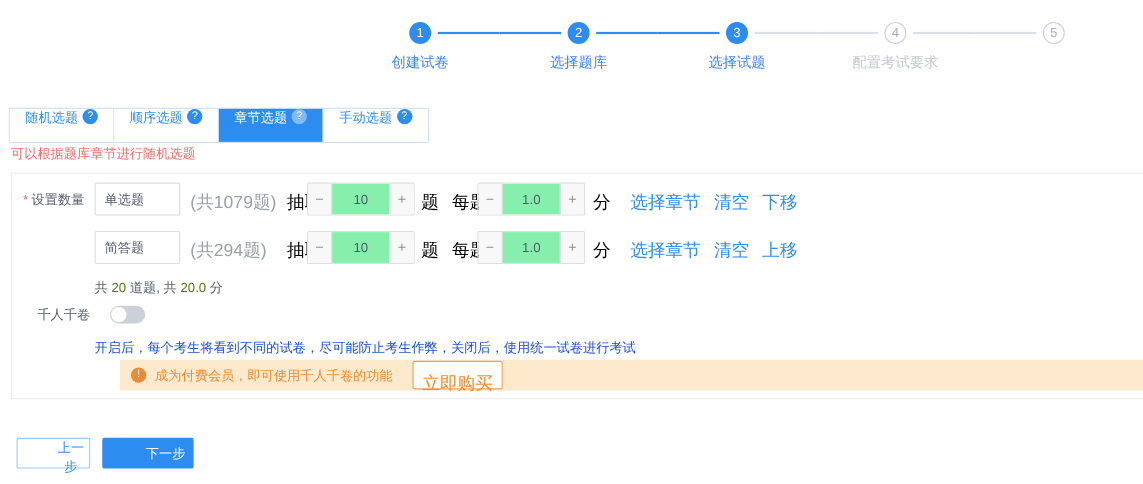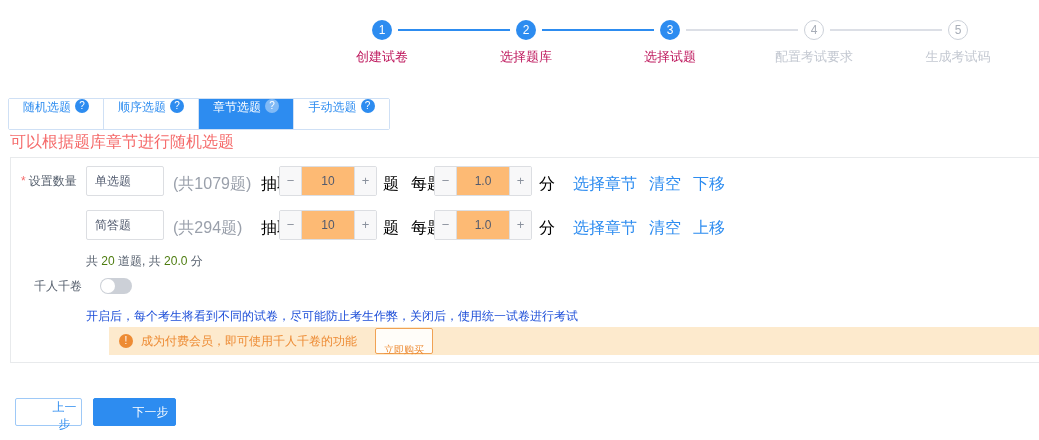"创建试卷" .step.done .step-label, .step.current .step-label { color: #be185d -> #3b82f6 }
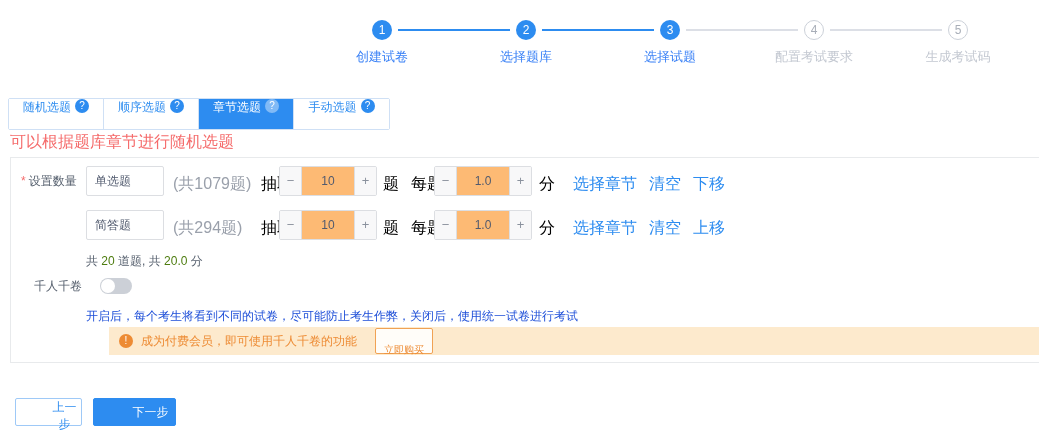"生成考试码" div.step-label { html: <div>生成考试码</div> -> none }
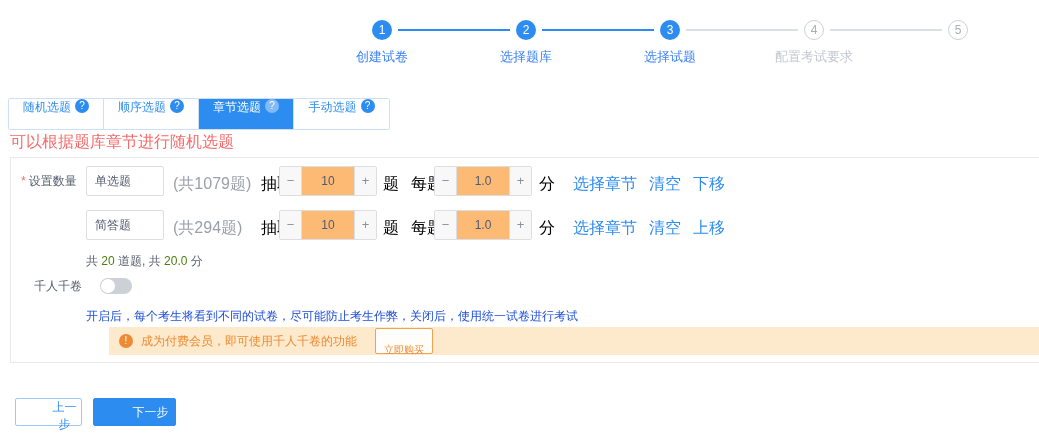"可以根据题库章节进行随机选题" .hint { font-size: 16px -> 12px }
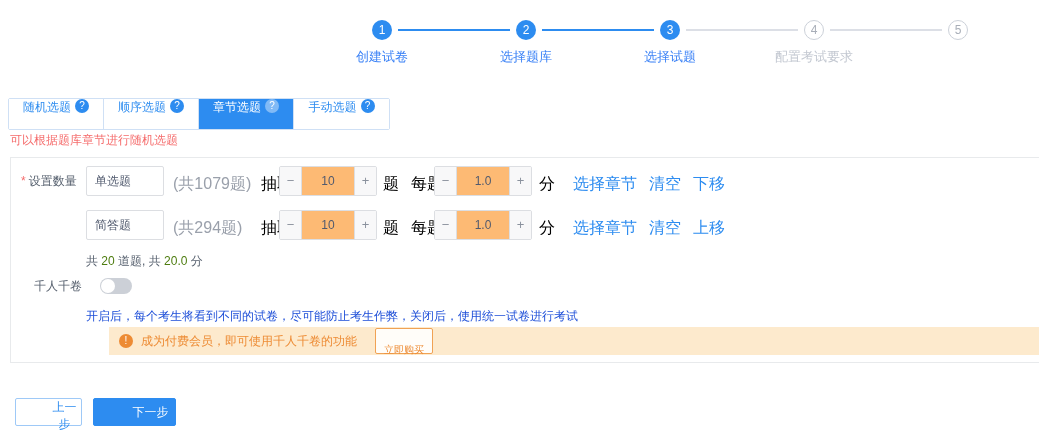"10" .ctl-val { background: #fdba74 -> #86efac }
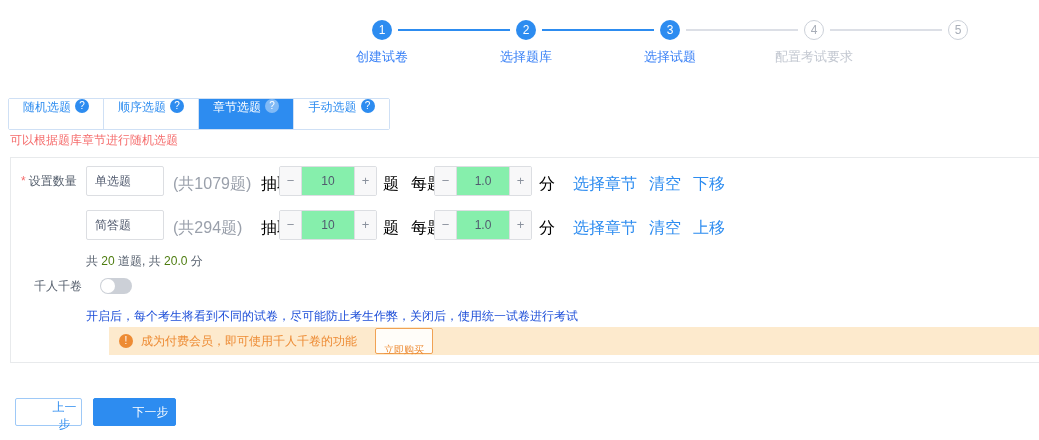"立即购买" .buy-btn { font-size: 10px -> 16px }
